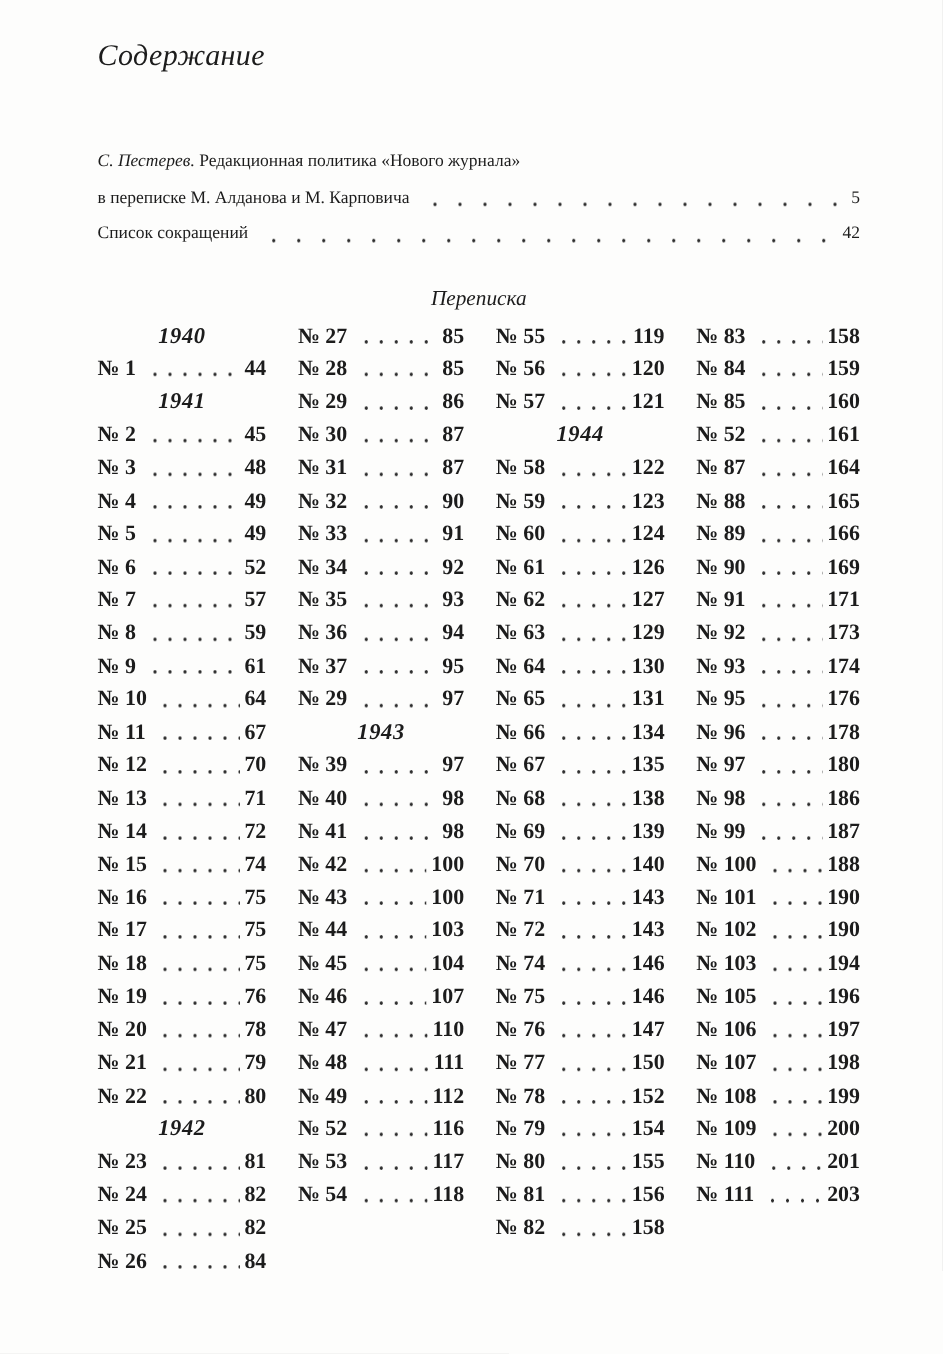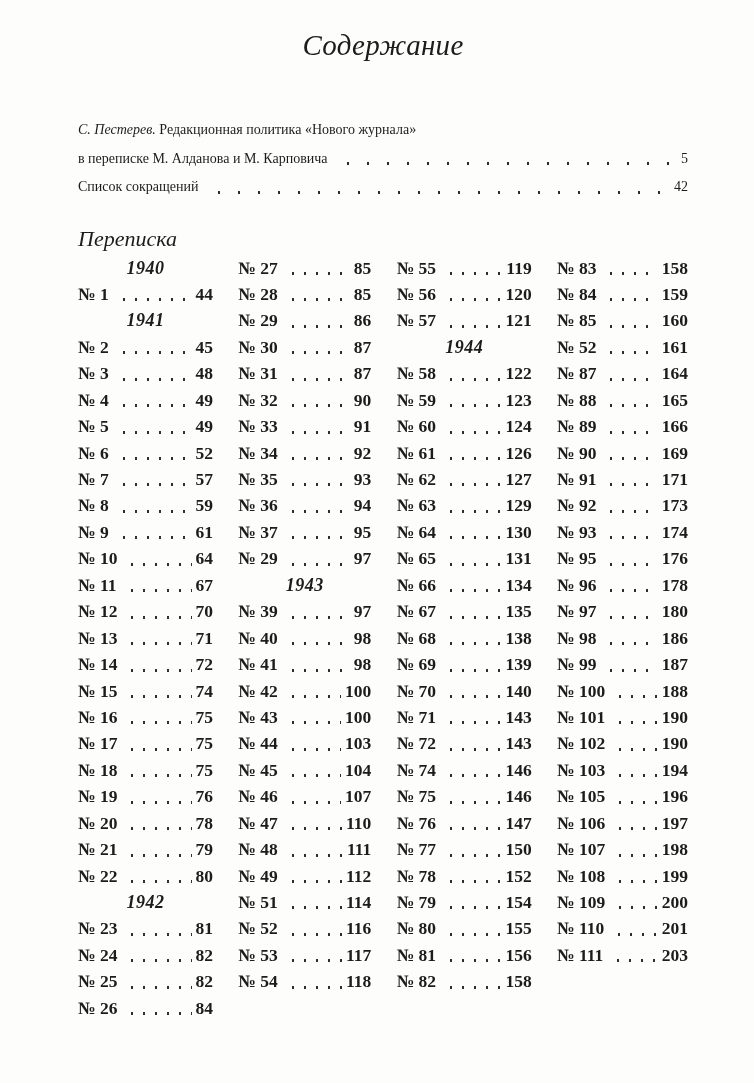"Содержание" .title { font-size: 29px -> 24px; text-align: center -> left }
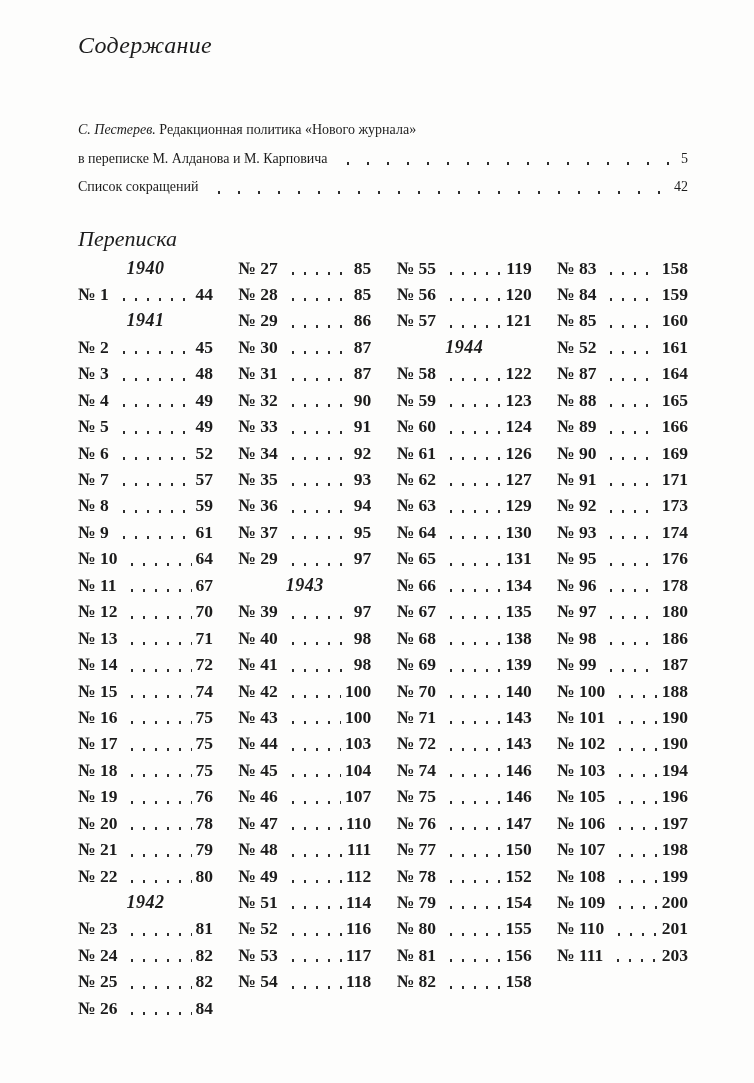"Переписка" .section { font-size: 22px -> 17px; text-align: left -> center }
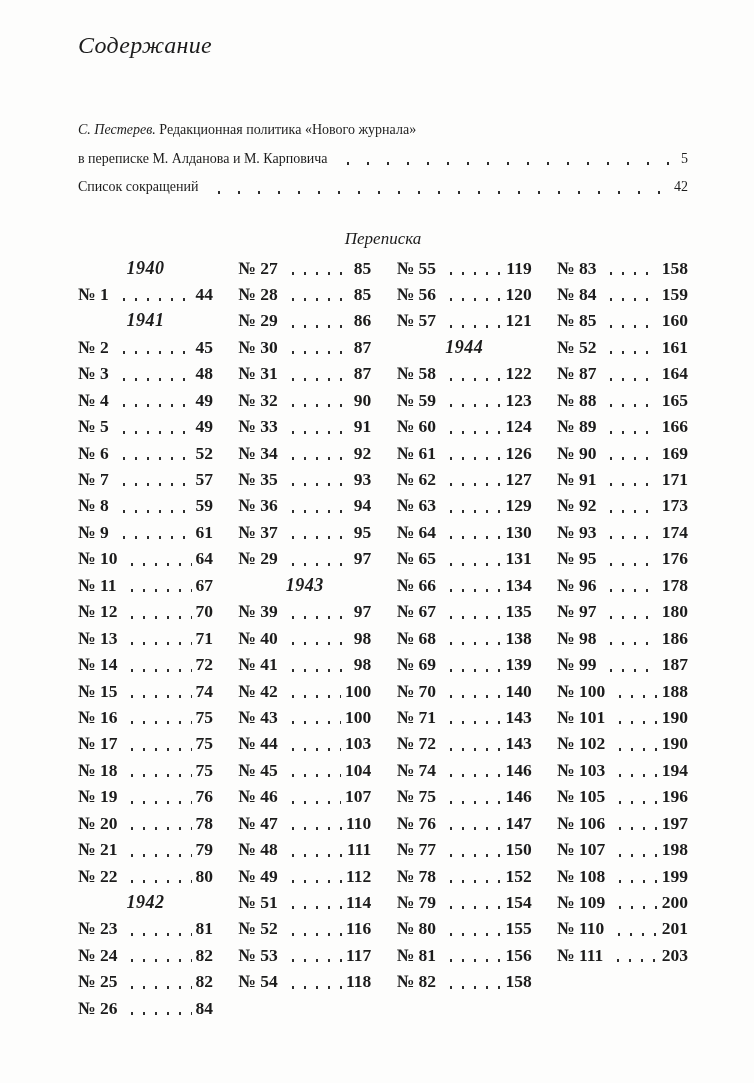"№ 51" div.row { html: <div> <span>№ 51</span> <span></span> <span>114</span> </div> -> none }
